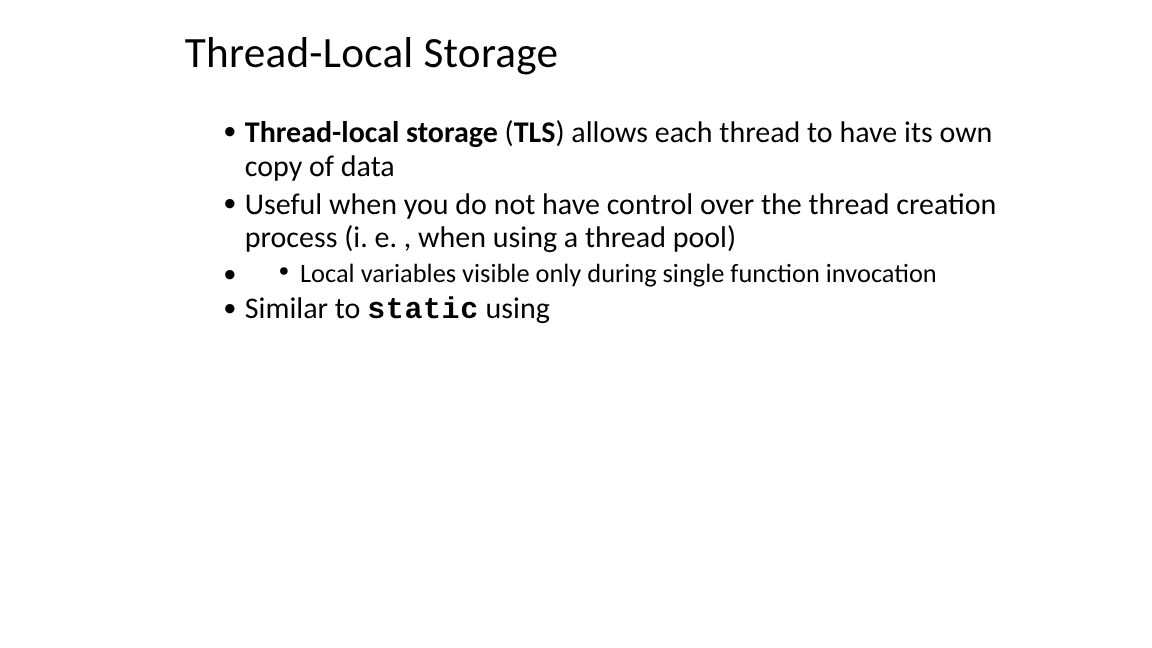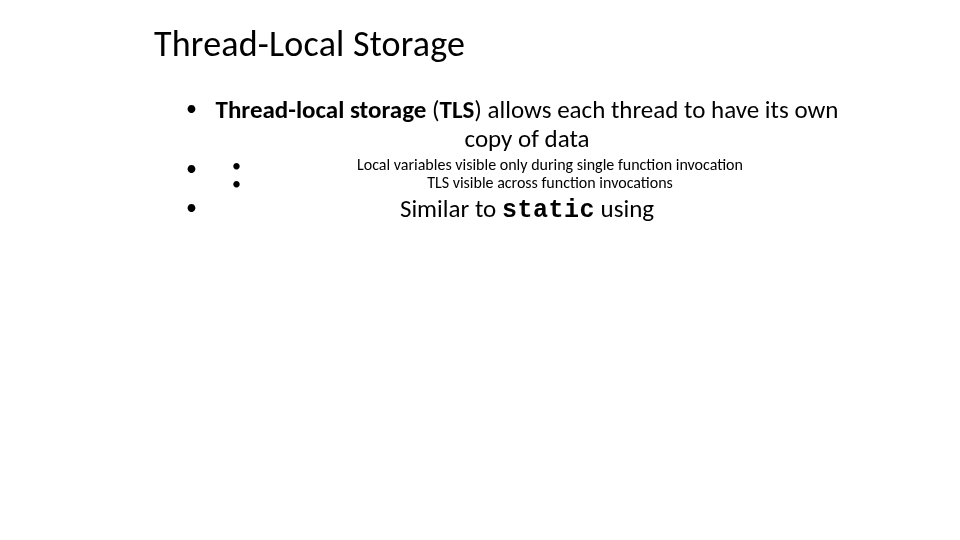"Thread-local storage (TLS) allows each" .lvl1 > li { text-align: center -> none }
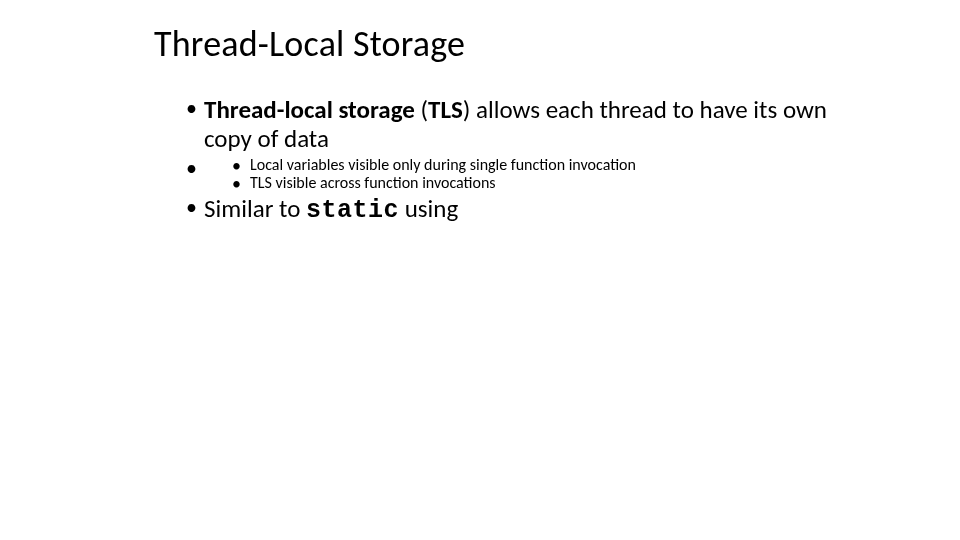"Useful when you do not" li { html: none -> <li>Useful when you do not have control over the thread creation process (i. e. , when using a thread pool)</li> }
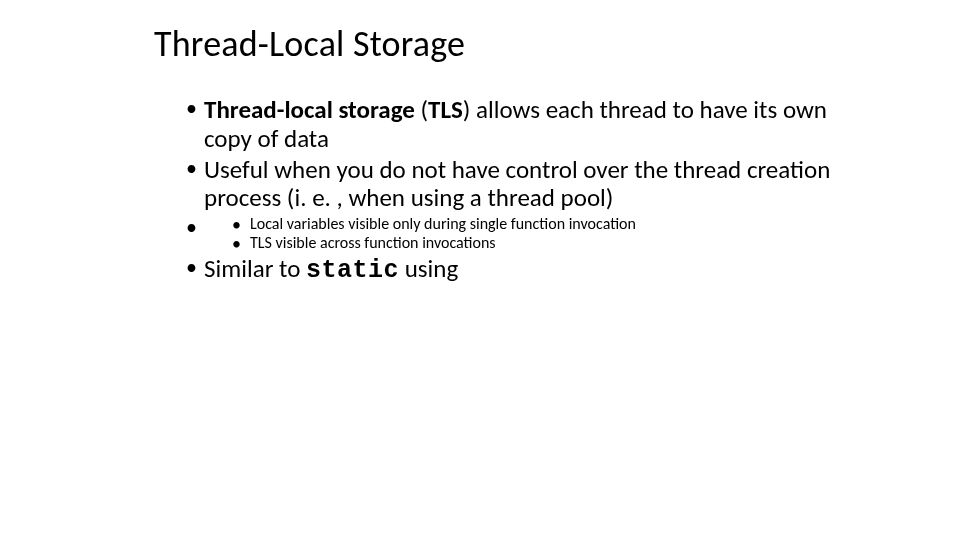"Local variables visible only during" .lvl2 > li { font-size: 16px -> 22px }
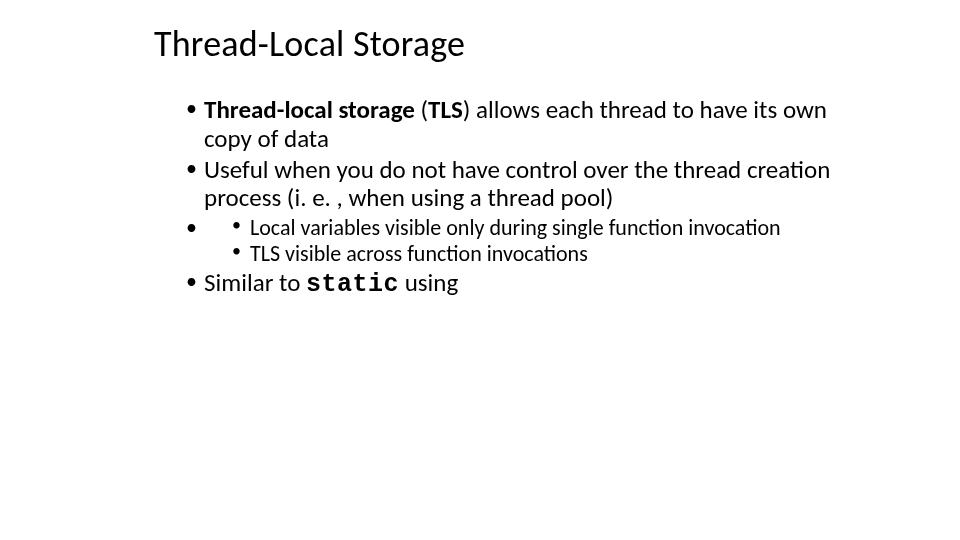"TLS visible across function invocations" li { html: <li>TLS visible across function invocations</li> -> none }
